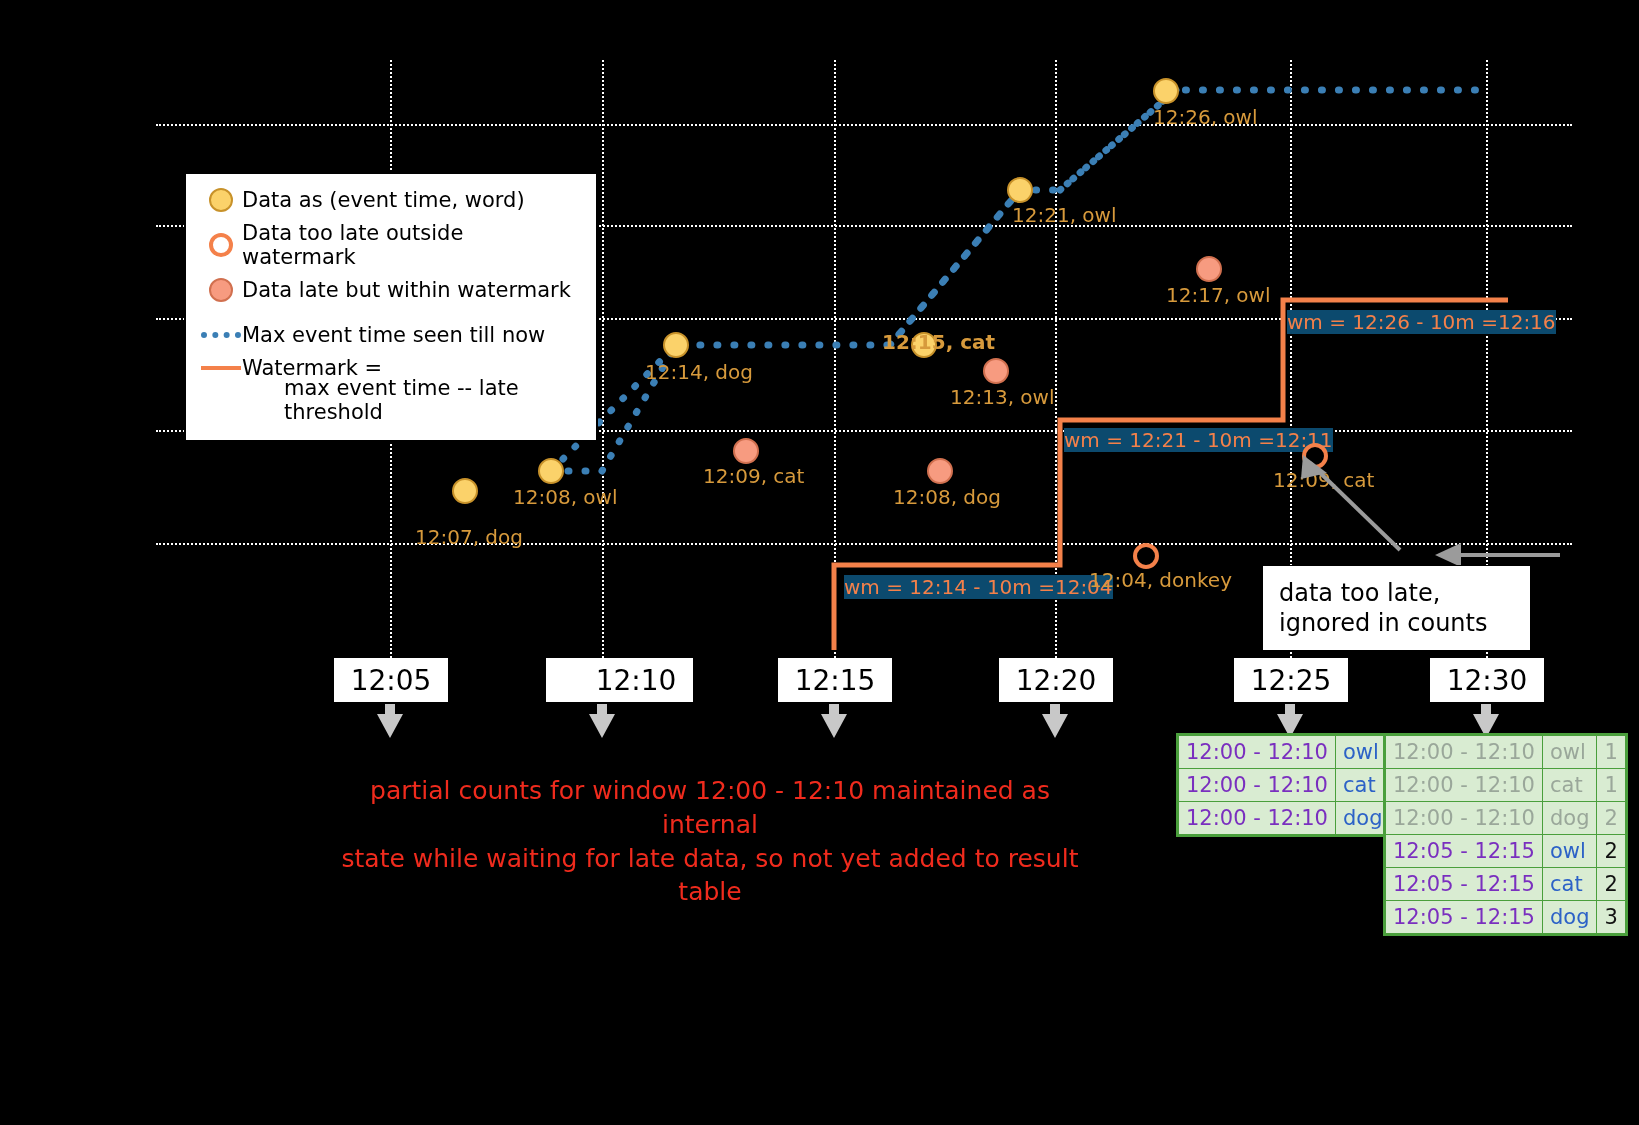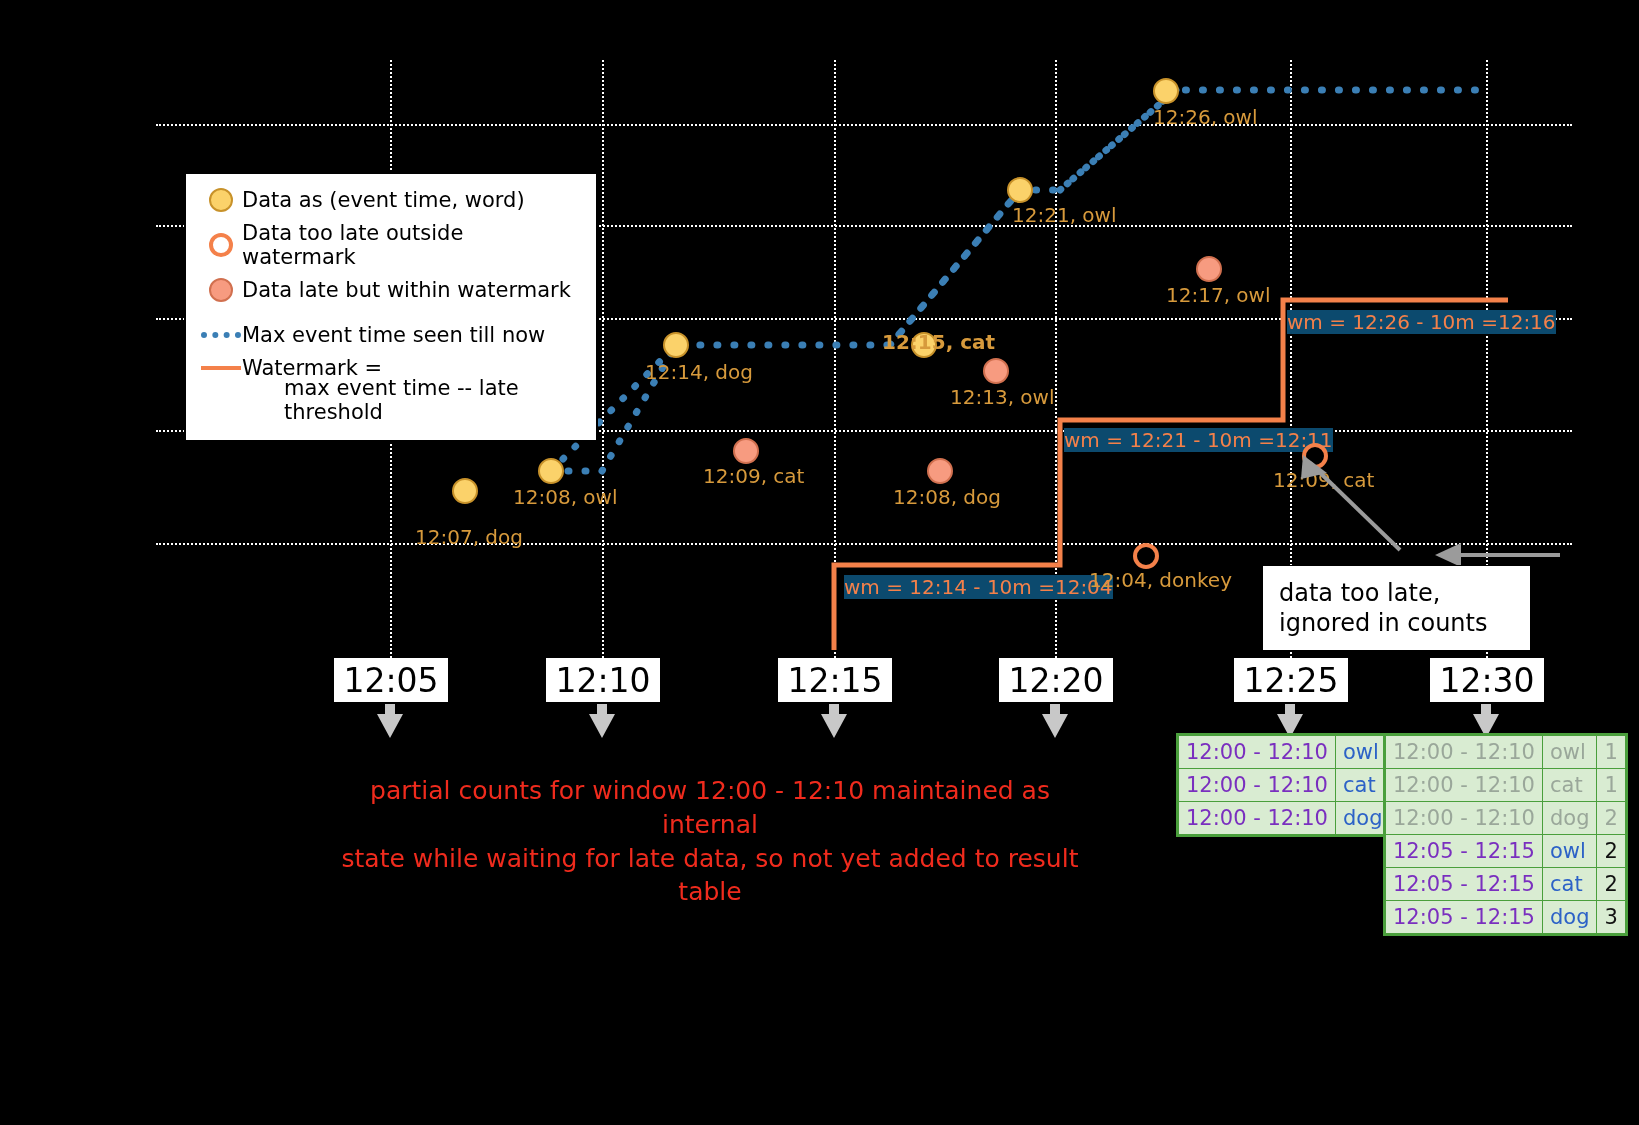"12:05" .timebox { font-size: 33px -> 28px }
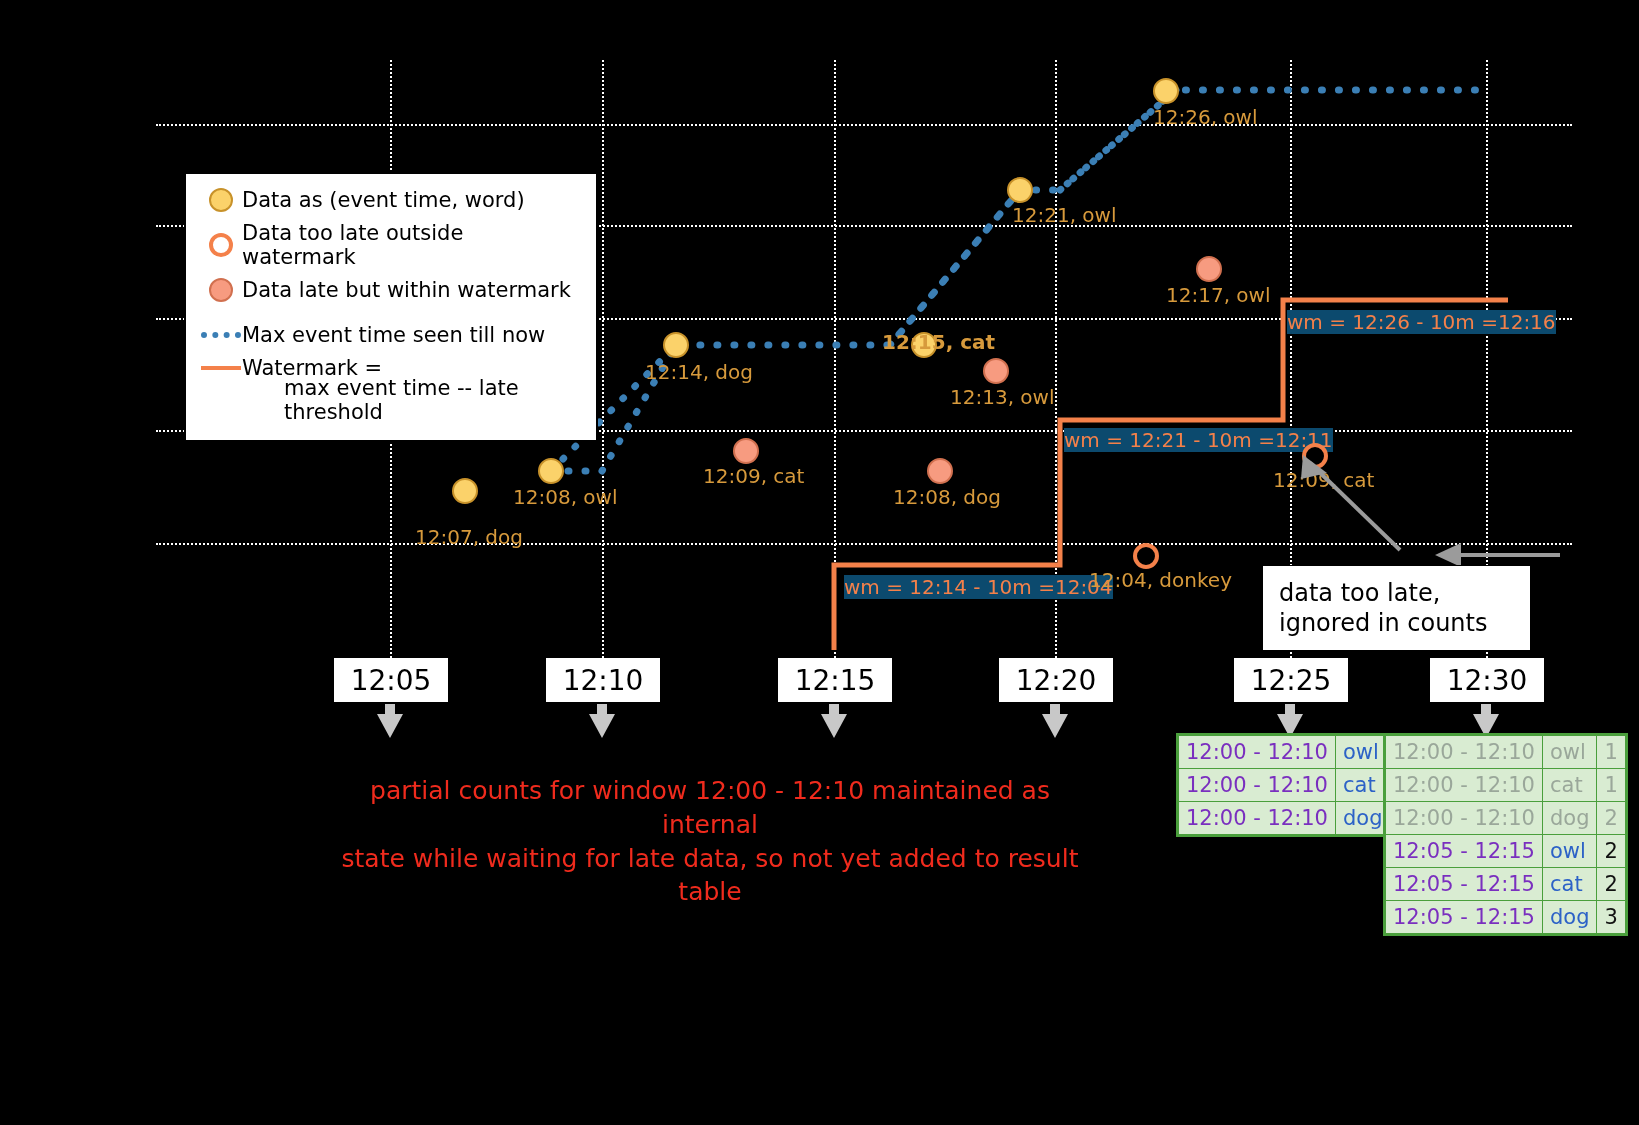"12:10" div.timebox { padding-left: none -> 33px }
